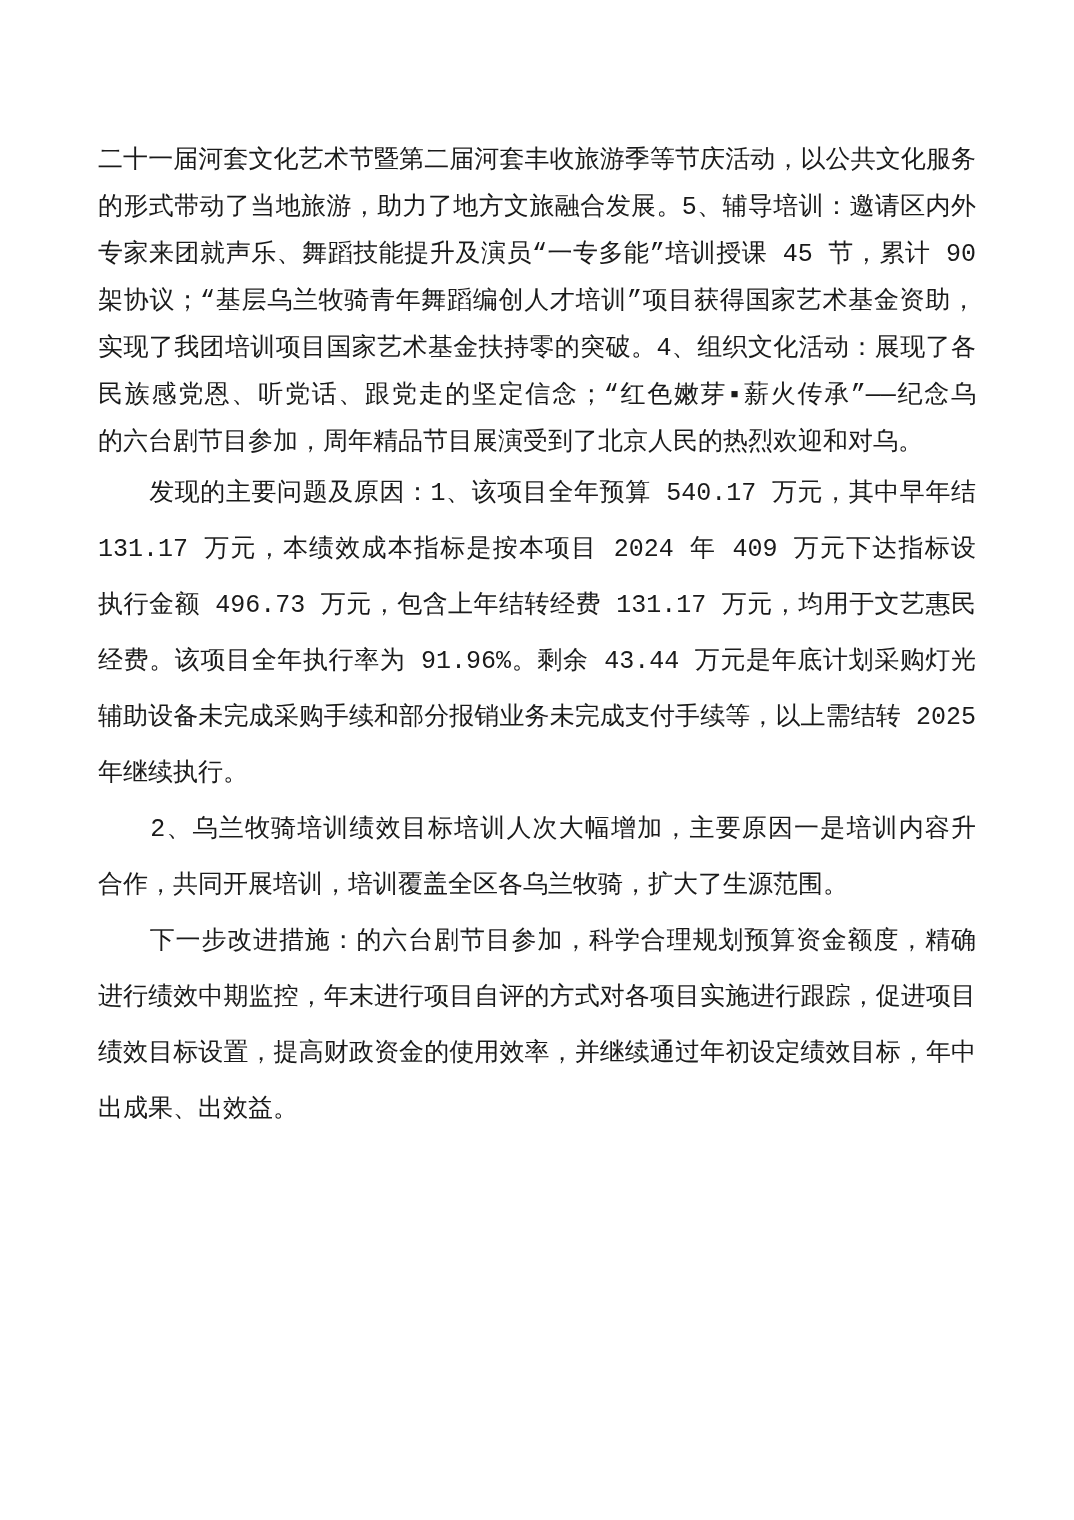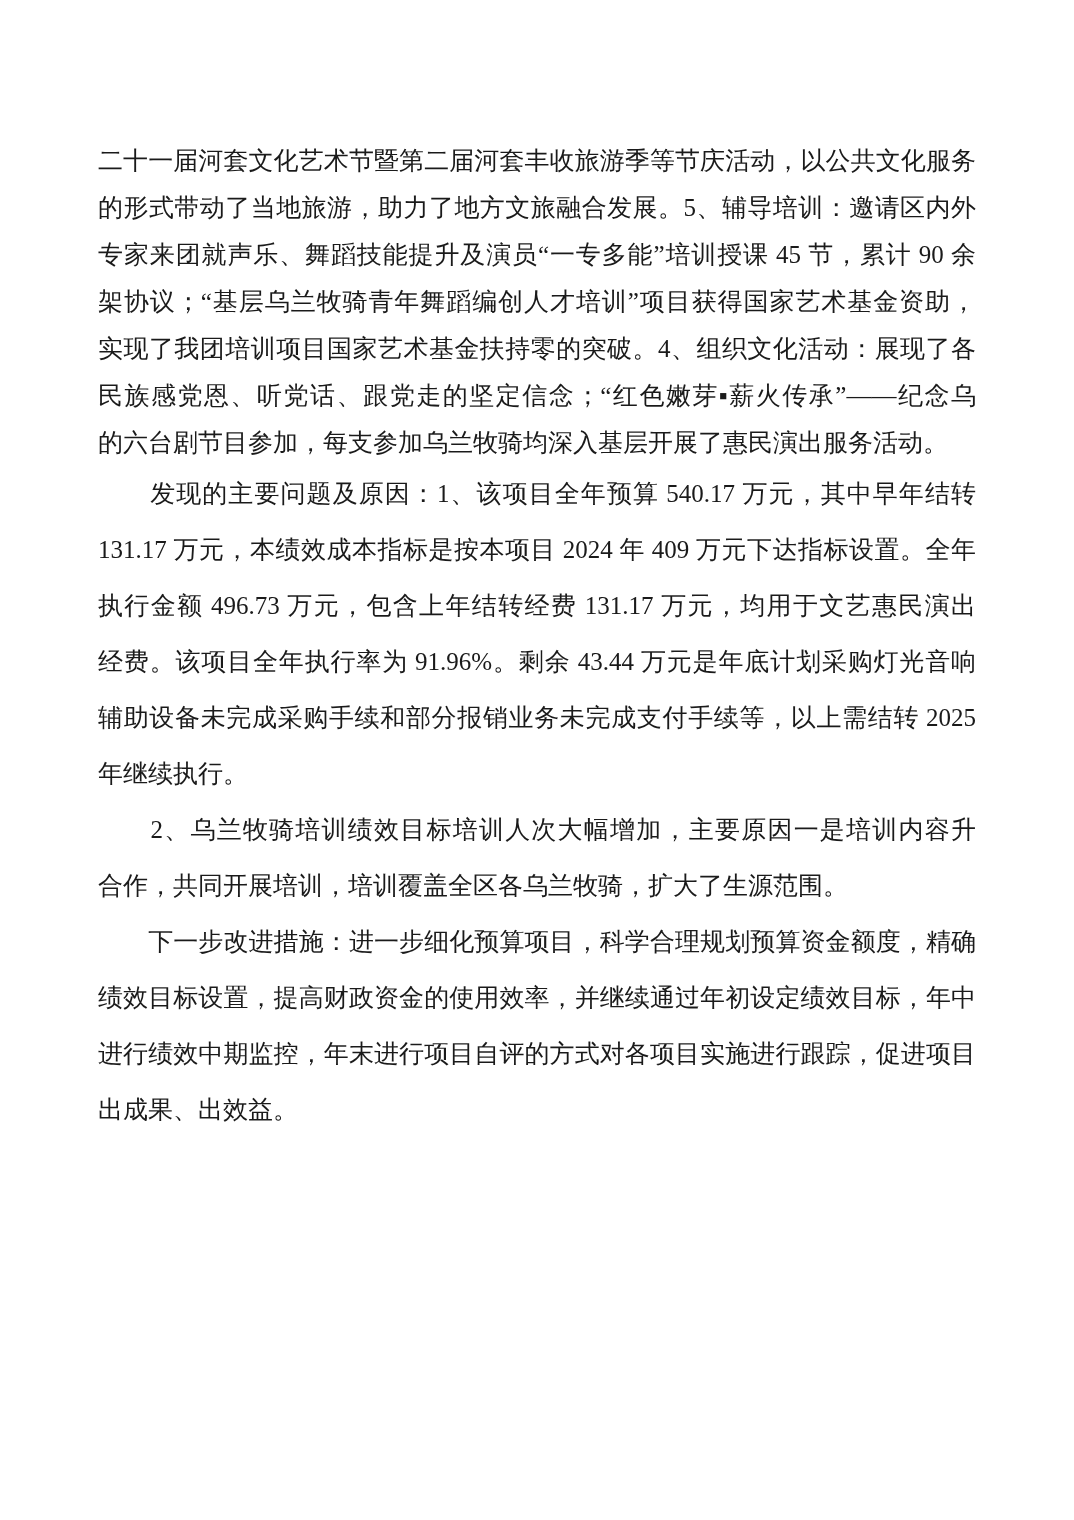"二十一届河套文化艺术节暨第二届河套丰收旅游季等节庆活动，以公共文化服务" .page { font-family: Liberation Serif, serif -> Liberation Mono, monospace }
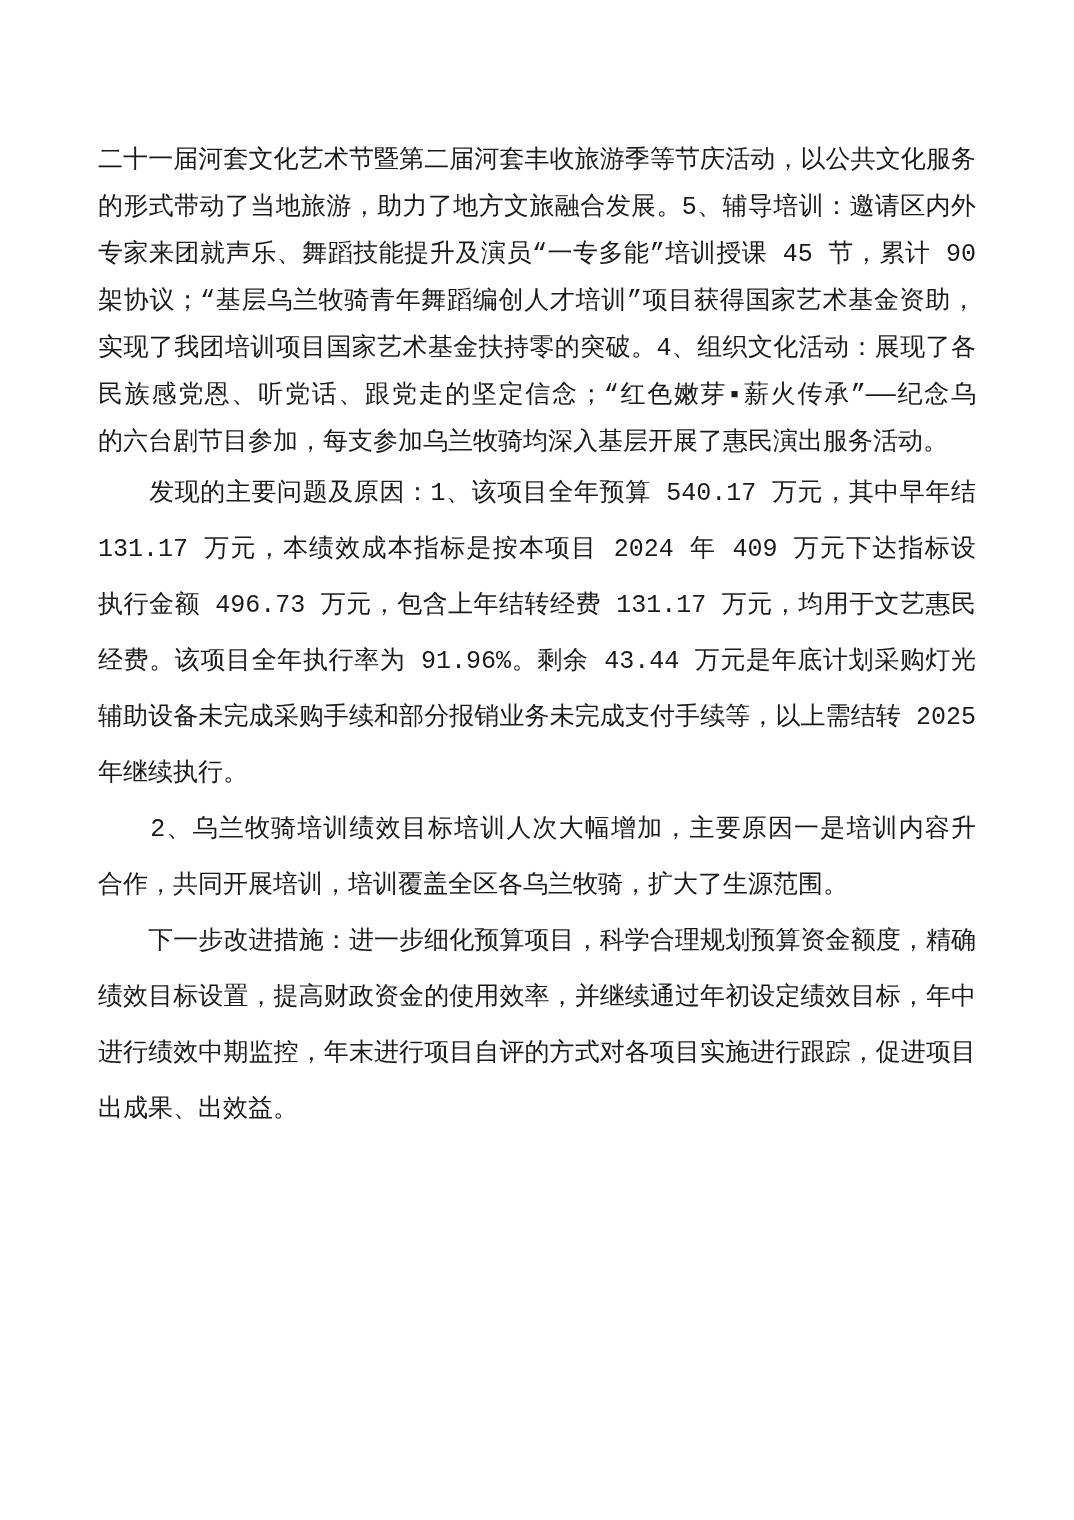"的六台剧节目参加，每支参加乌兰牧骑均深入基层开展了惠民演出服务活动。" div.line { text: 每支参加乌兰牧骑均深入基层开展了惠民演出服务活动 -> 周年精品节目展演受到了北京人民的热烈欢迎和对乌 }
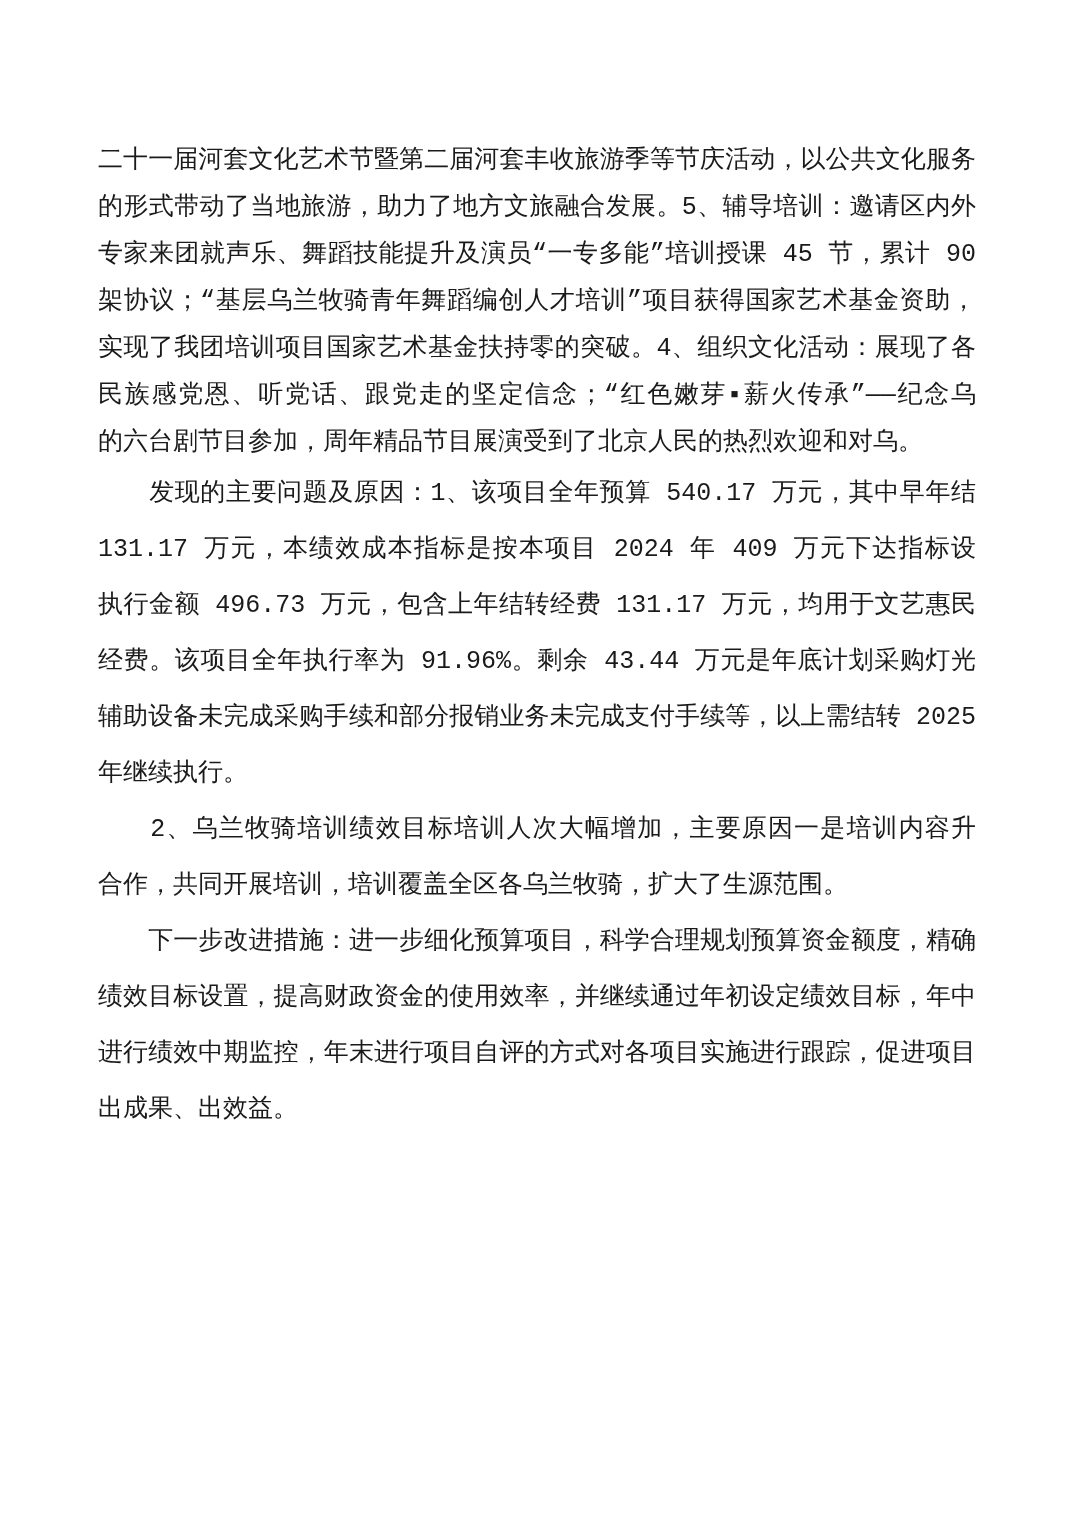"下一步改进措施：进一步细化预算项目，科学合理规划预算资金额度，精确" div.line { text: 进一步细化预算项目 -> 的六台剧节目参加 }
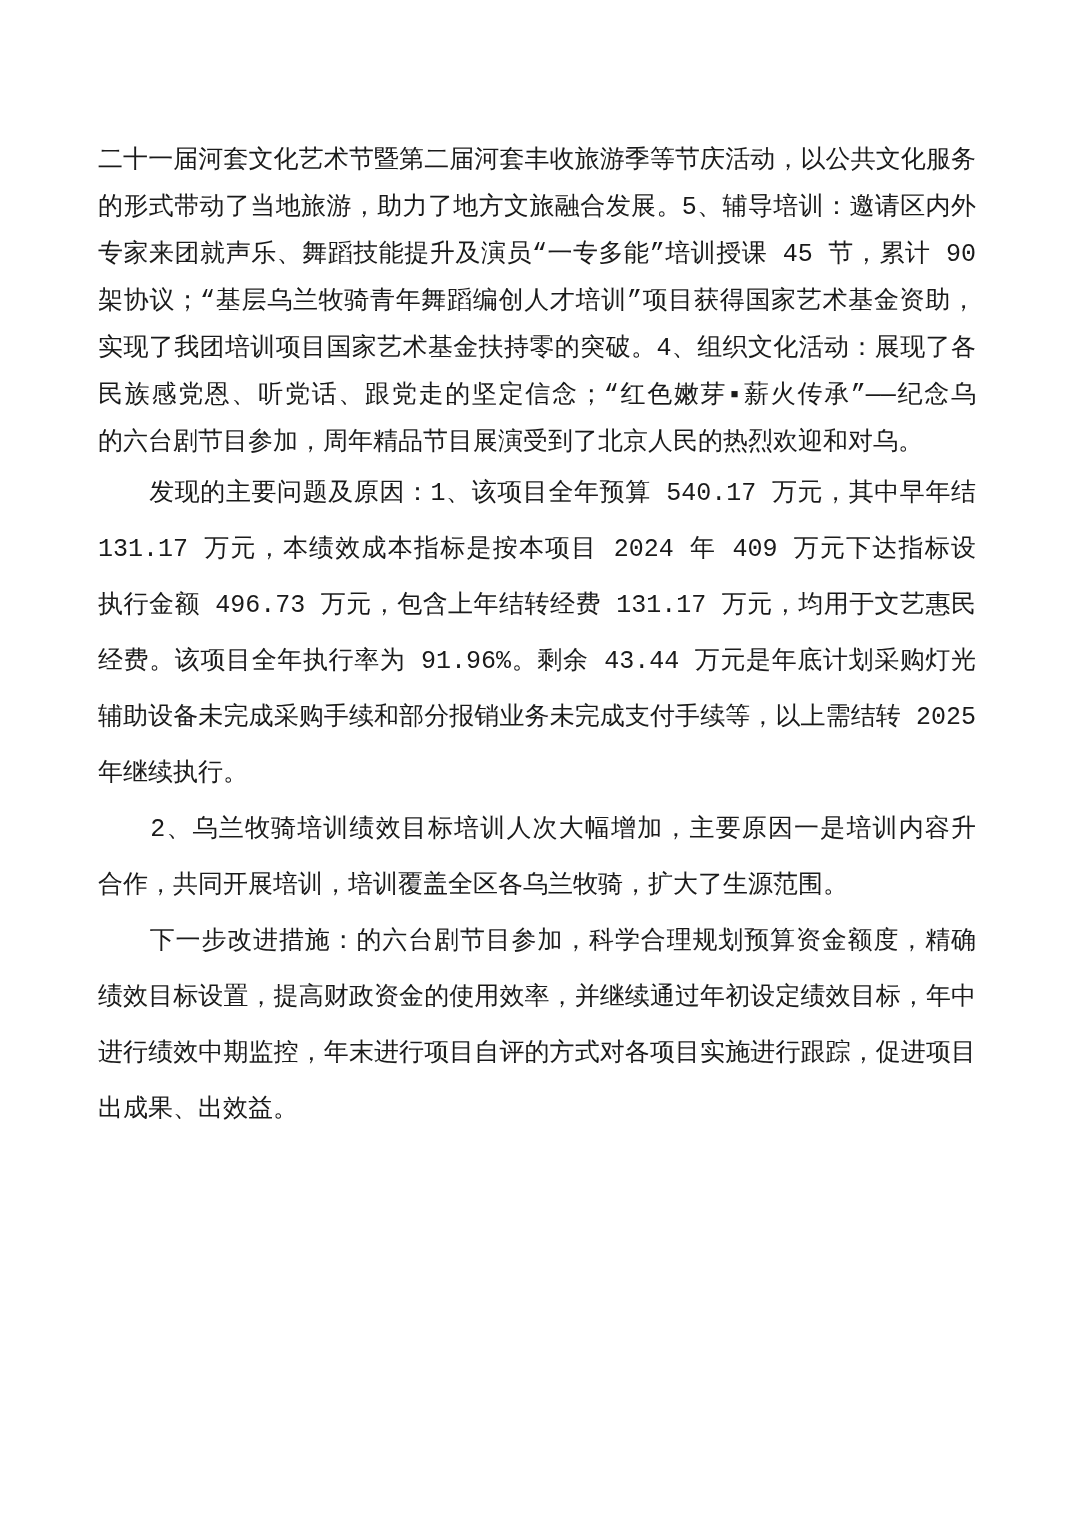"绩效目标设置，提高财政资金的使用效率，并继续通过年初设定绩效目标，年中" div.line { order: before "进行绩效中期监控，年末进行项目自评的方式对各项目实施进行跟踪，促进项目" -> after "进行绩效中期监控，年末进行项目自评的方式对各项目实施进行跟踪，促进项目" }
